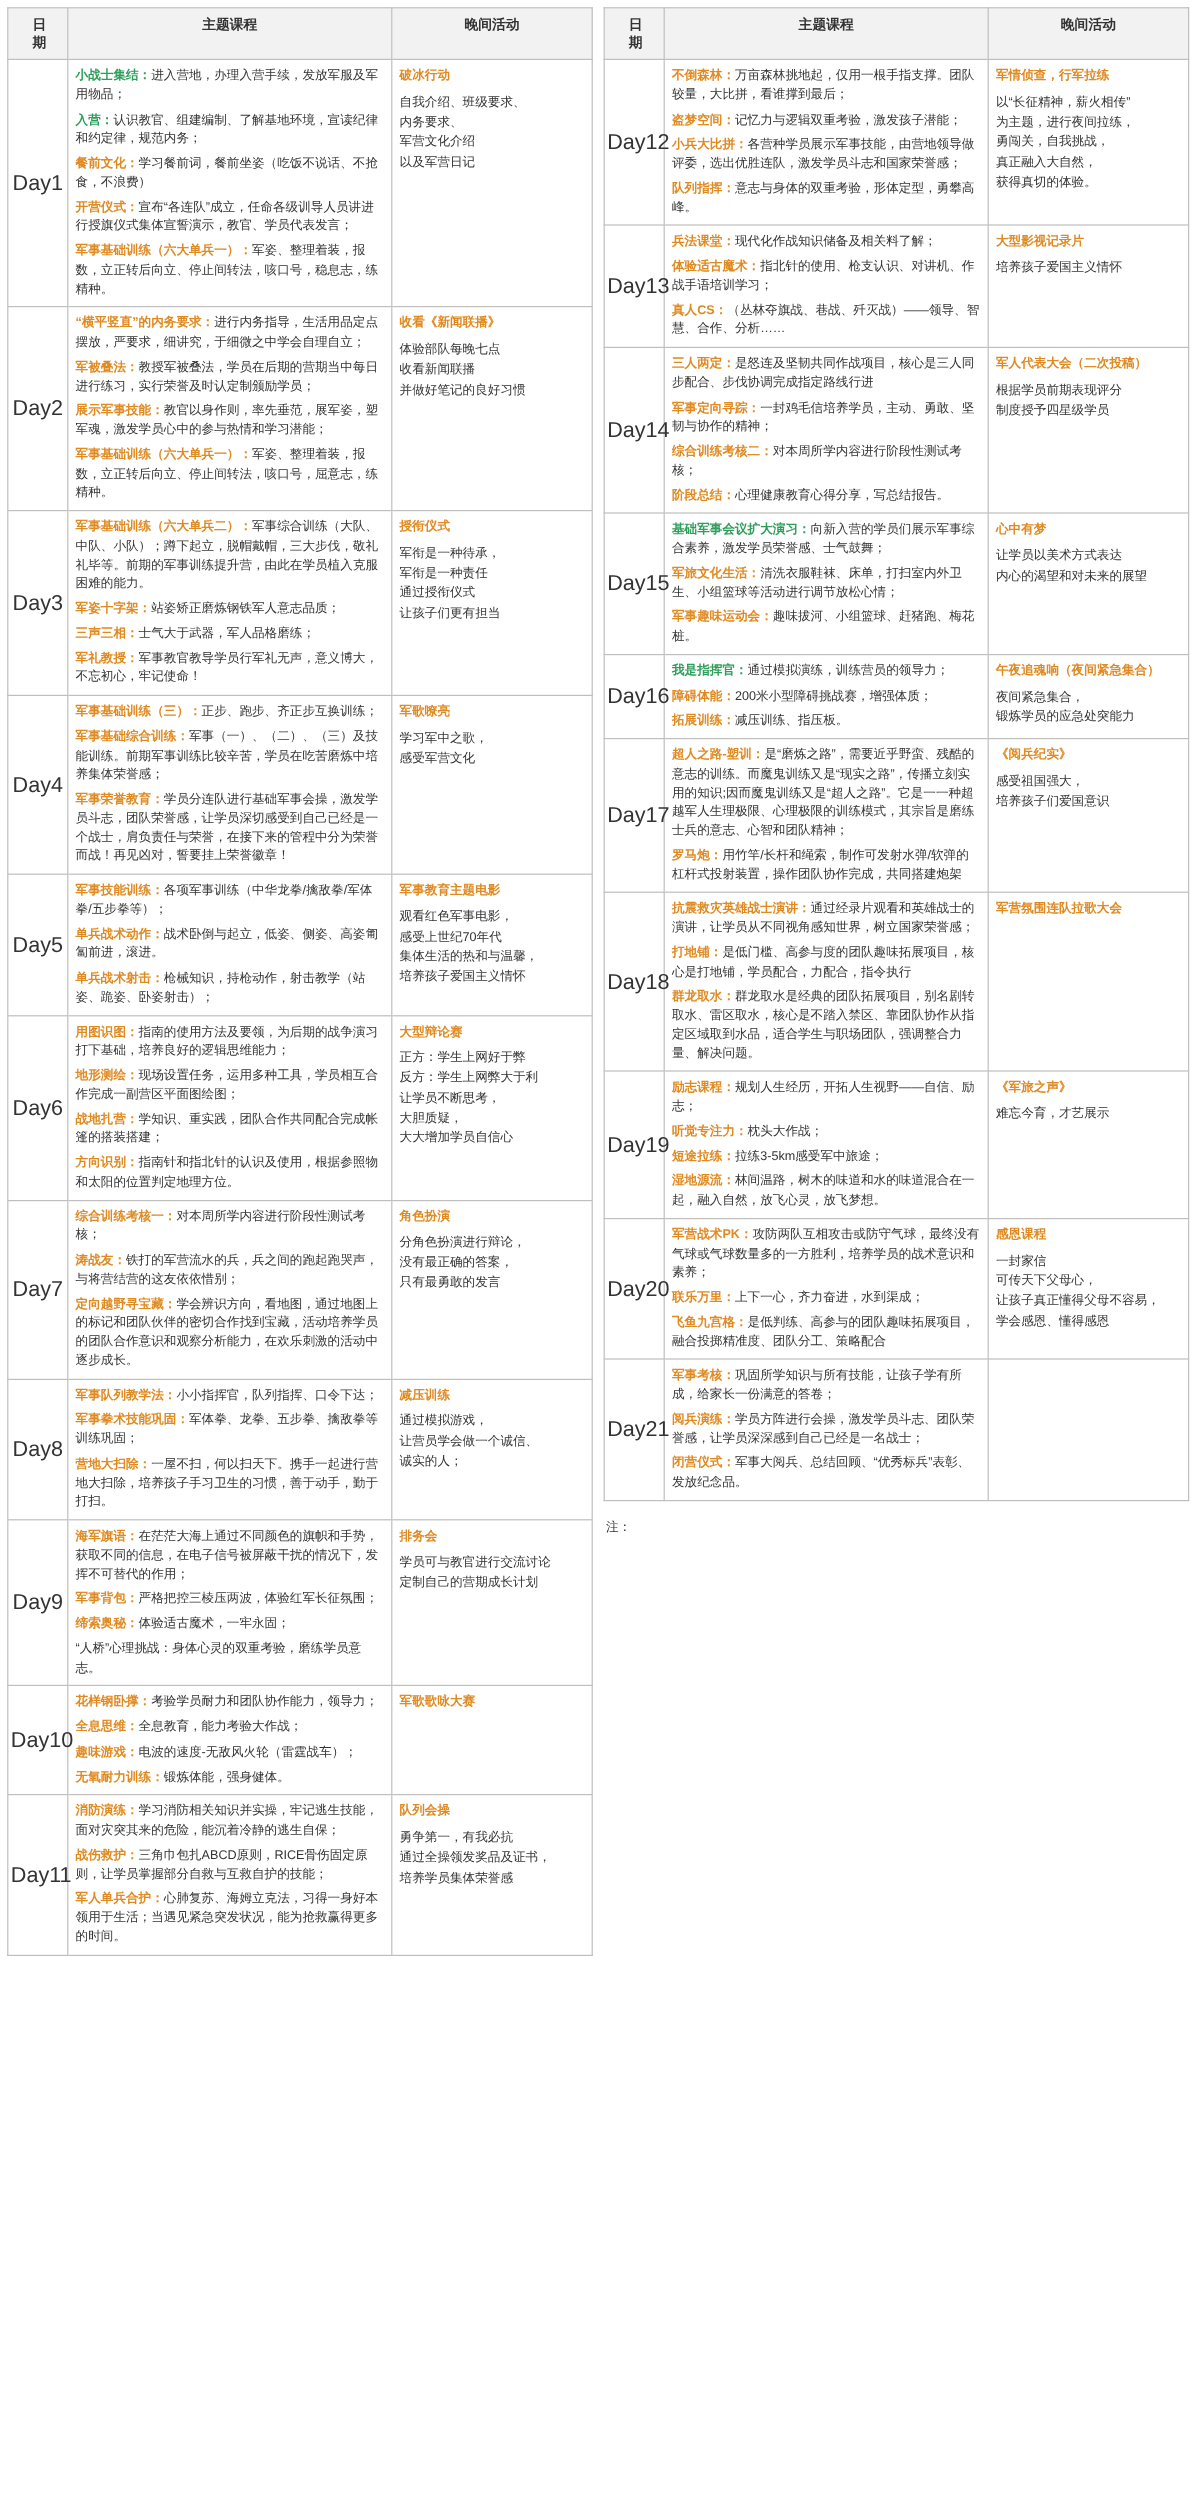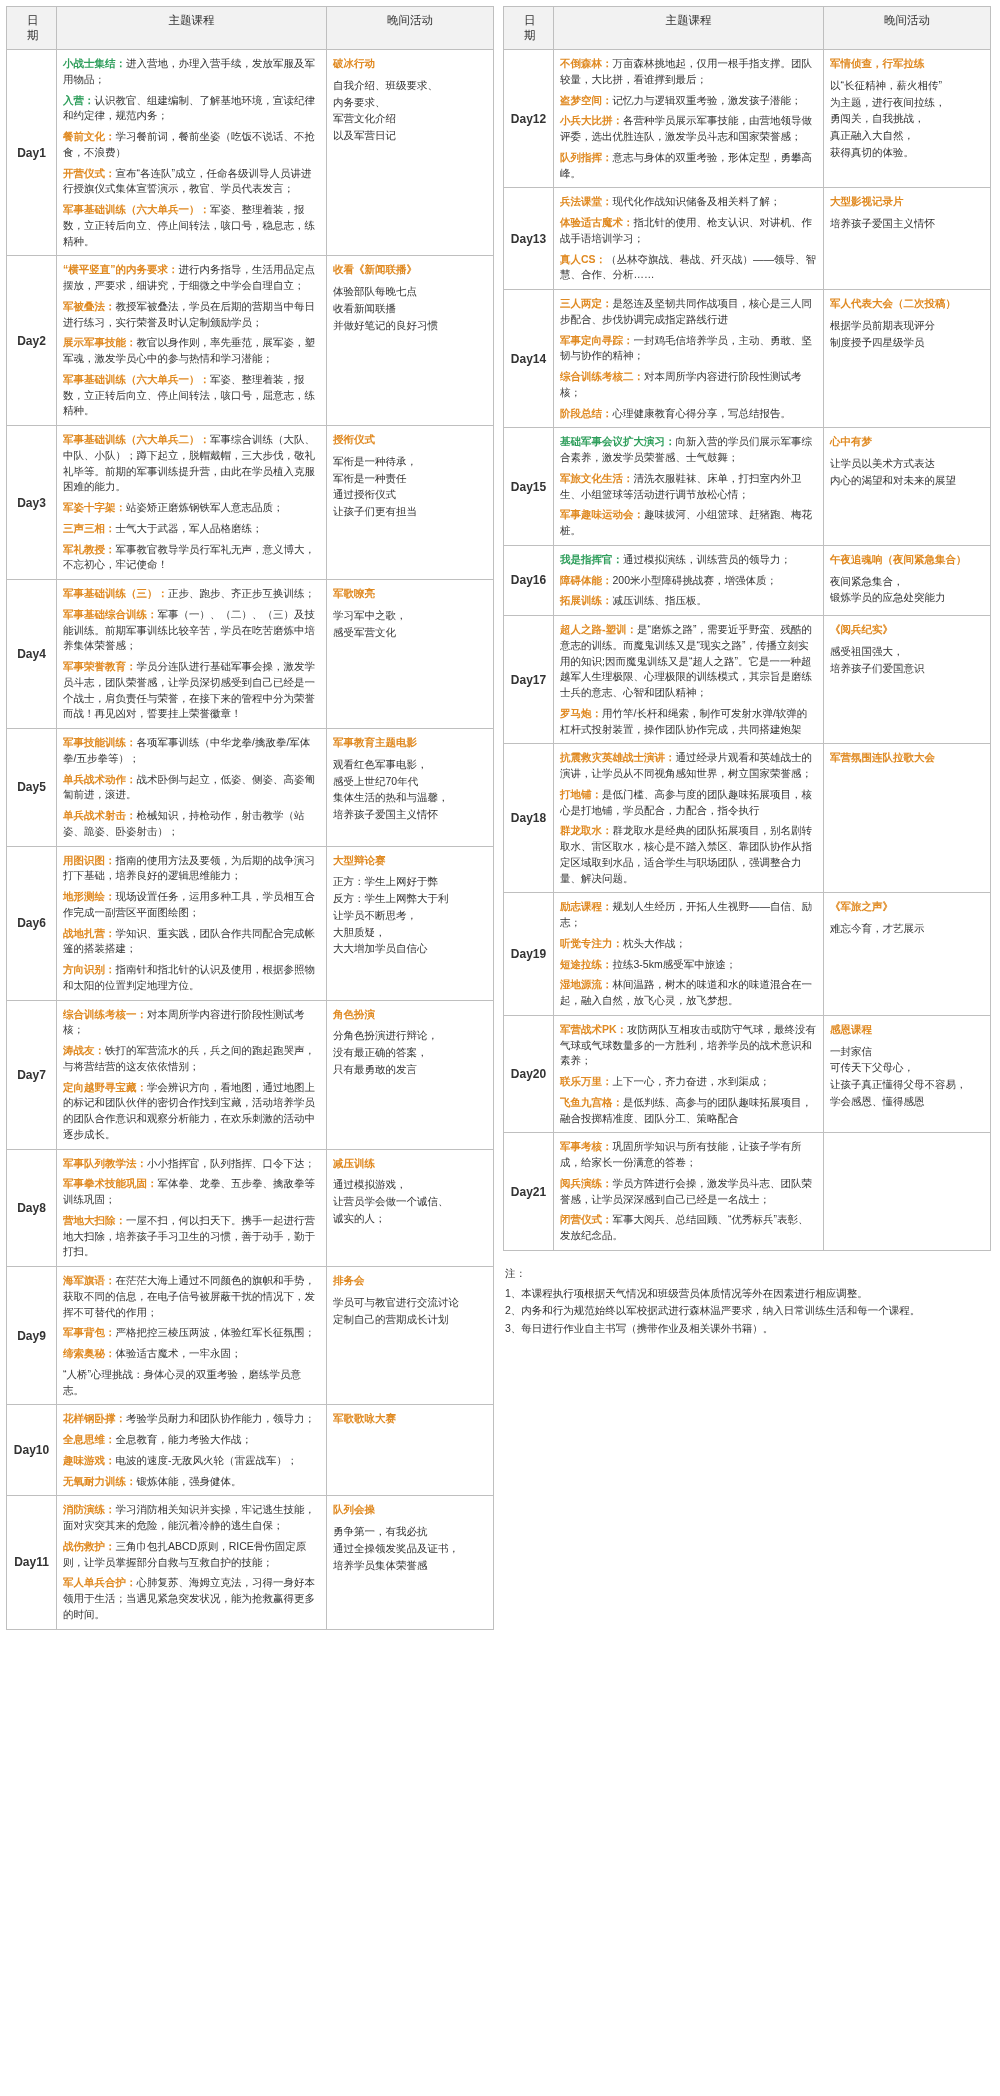"日期" thead th { font-weight: normal -> bold }
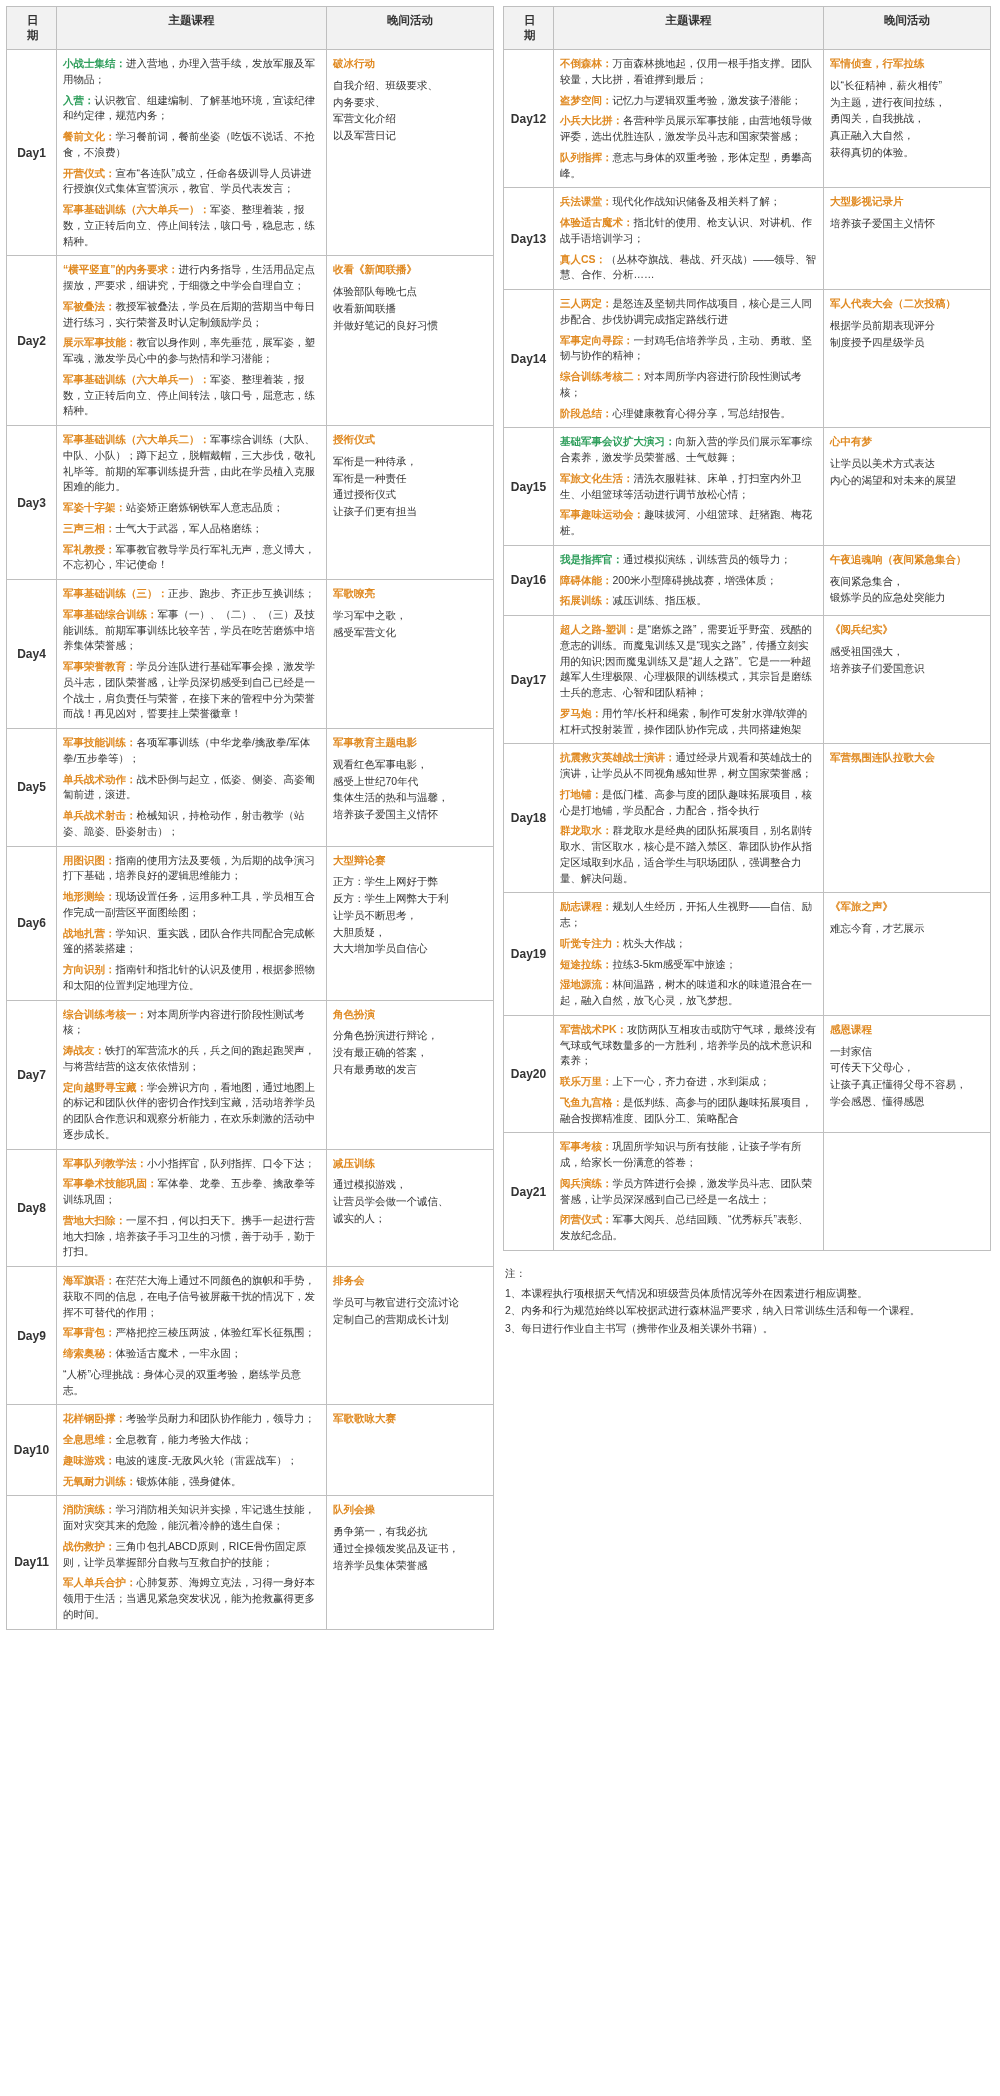"Day12" td.day { font-size: 12px -> 18px; font-weight: bold -> normal }
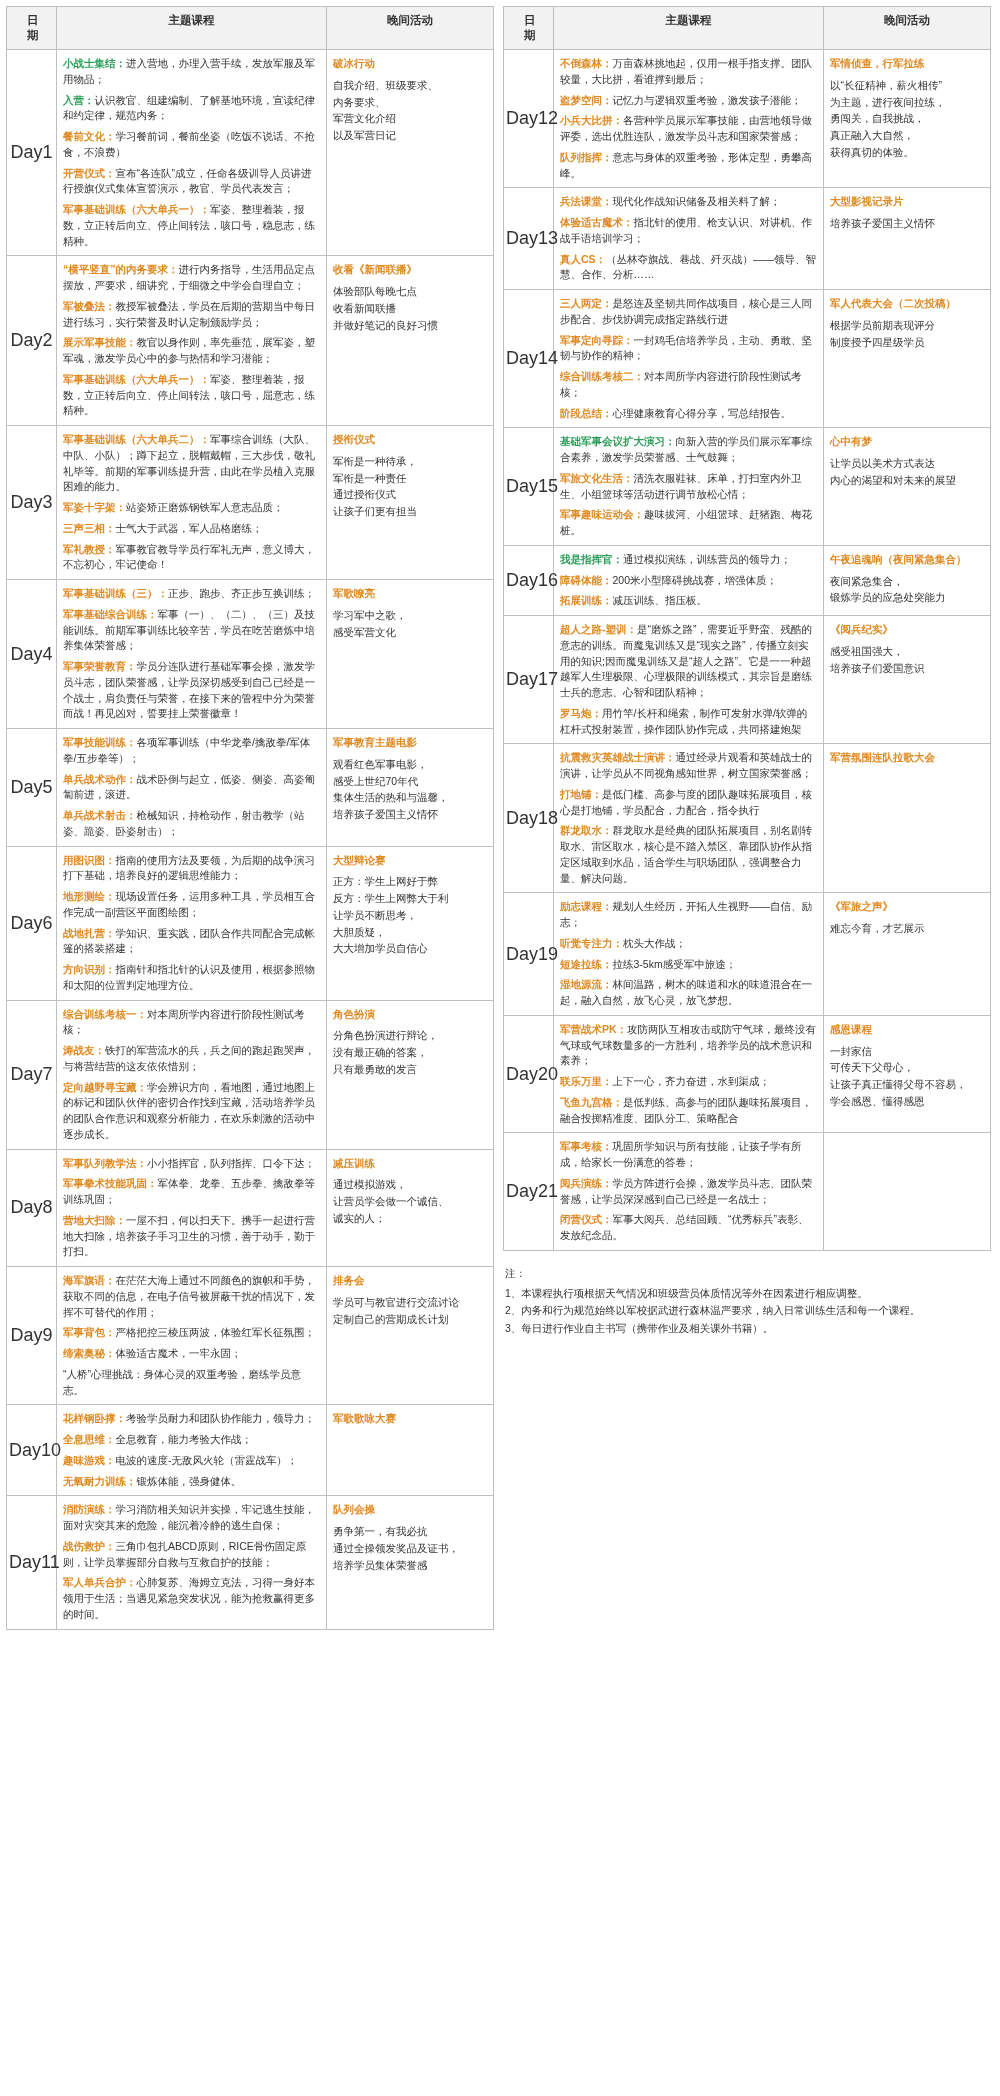"1、本课程执行项根据天气情况和班级营员体质情况等外在因素进行相应调整。" div { html: <div> <div>1、本课程执行项根据天气情况和班级营员体质情况等外在因素进行相应调整。</div> <div>2、内务和行为规范始终以军校据武进行森林温严要求，纳入日常训练生活和每一个课程。</div> <div>3、每日进行作业自主书写（携带作业及相关课外书籍）。</div> </div> -> none }
